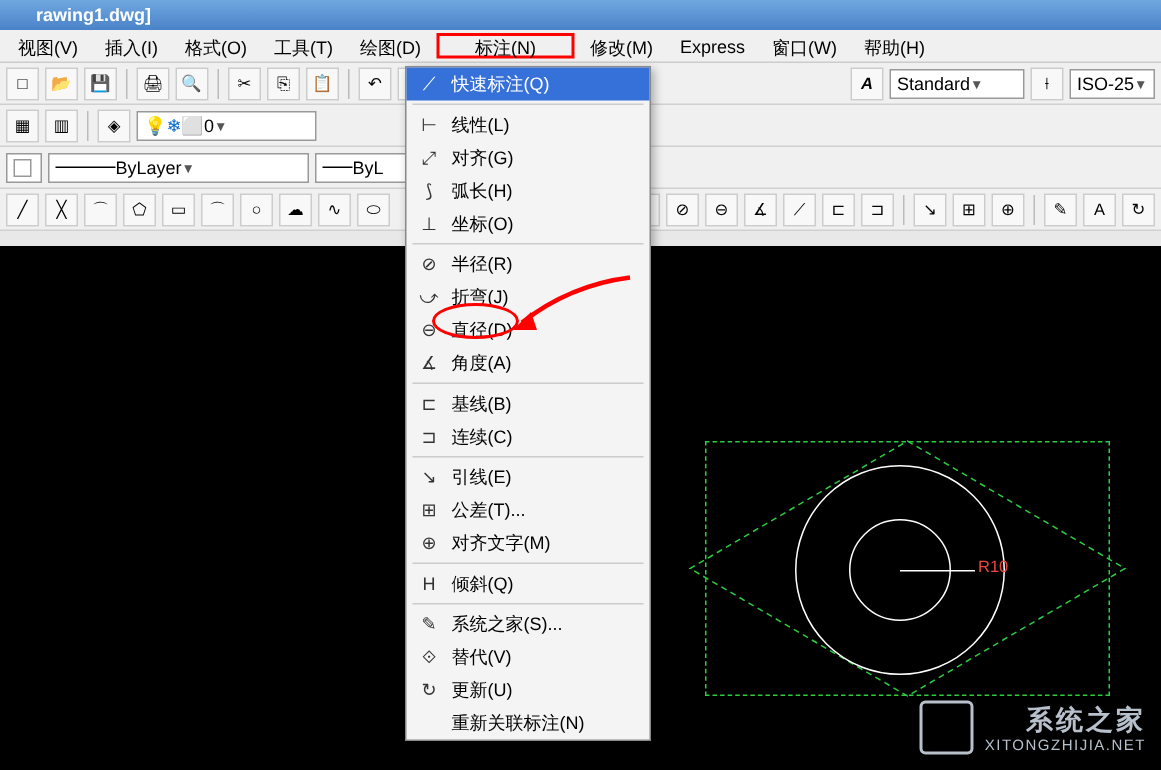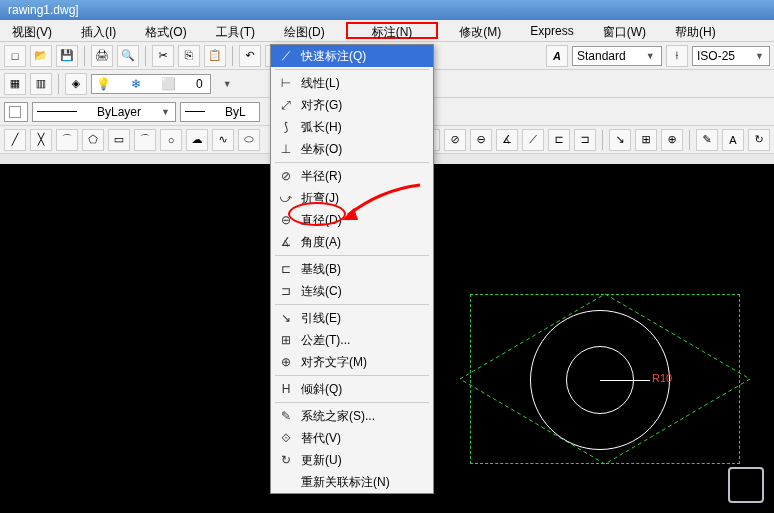"rawing1.dwg]" .titlebar { font-weight: none -> bold; padding: 3px 8px -> 3px 24px }
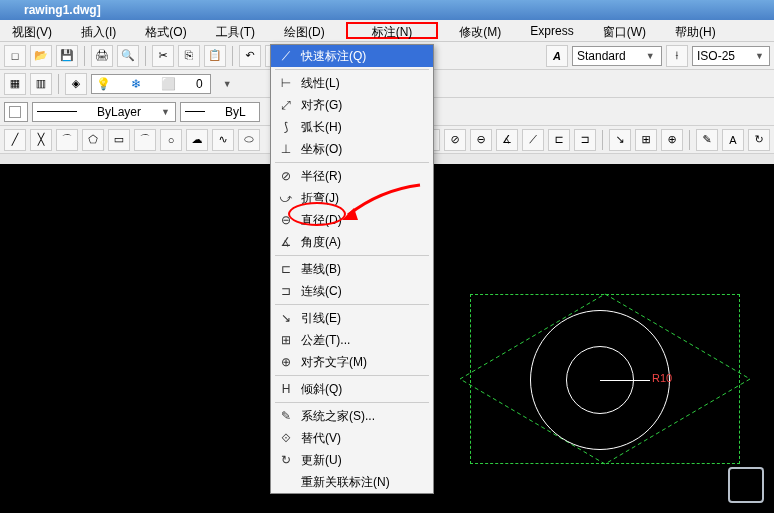"视图(V)" .menubar { gap: 13px -> 2px }
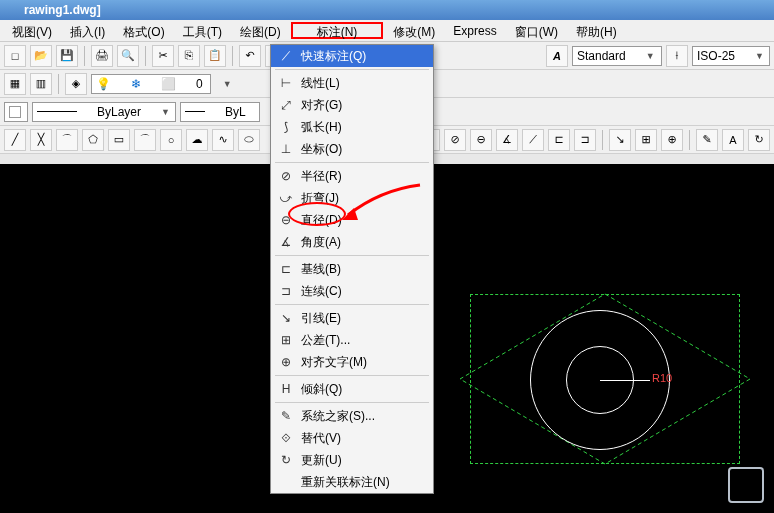"Standard" .toolbar-row .combo { gap: 20px -> 0 }
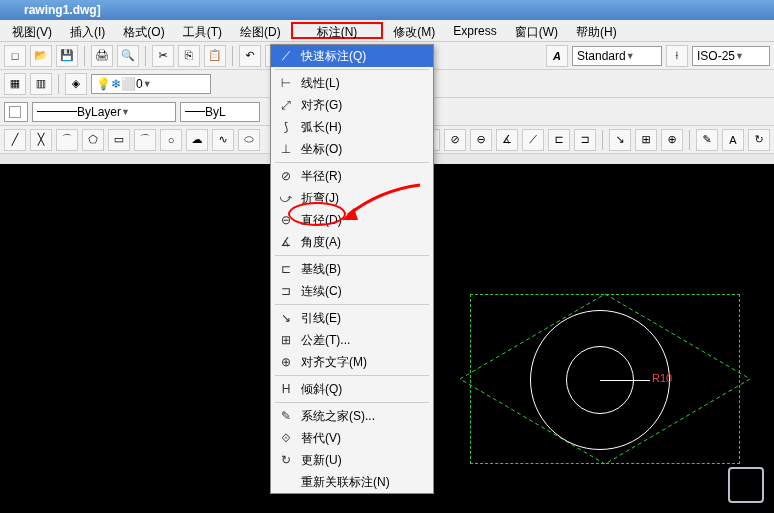"ISO-25" div.combo { width: 78px -> 57px }
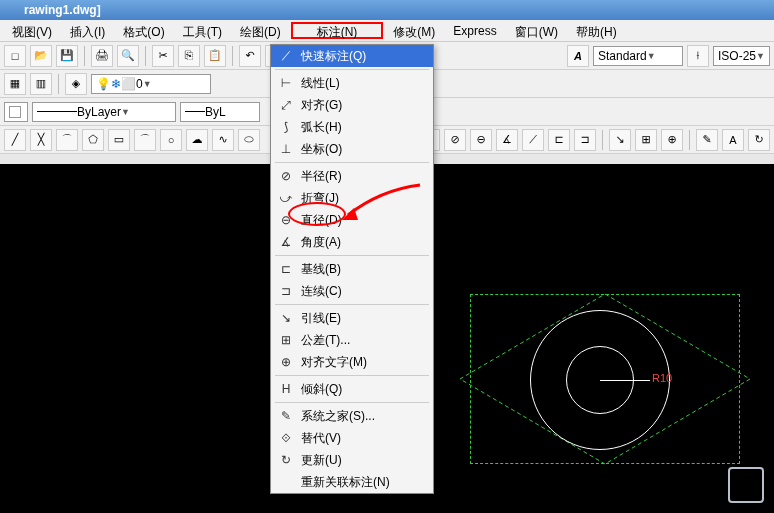"ByLayer" div.combo { width: 144px -> 174px }
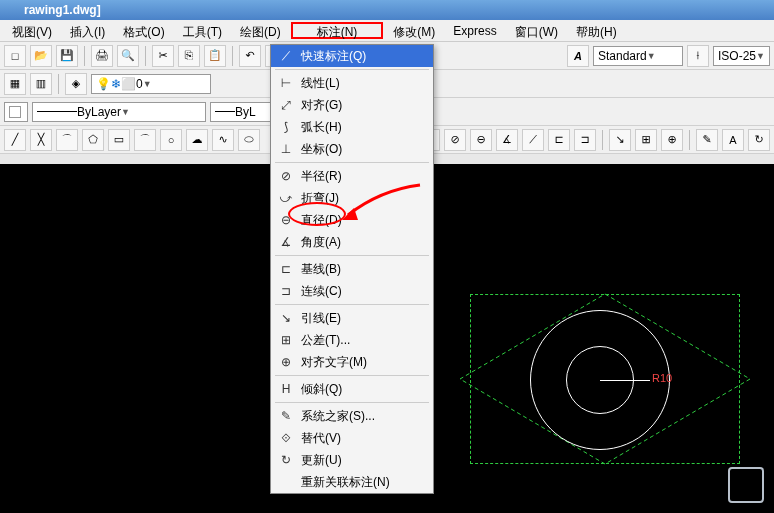"系统之家" div { html: none -> <div> <div>系统之家</div> <div>XITONGZHIJIA.NET</div> </div> }
